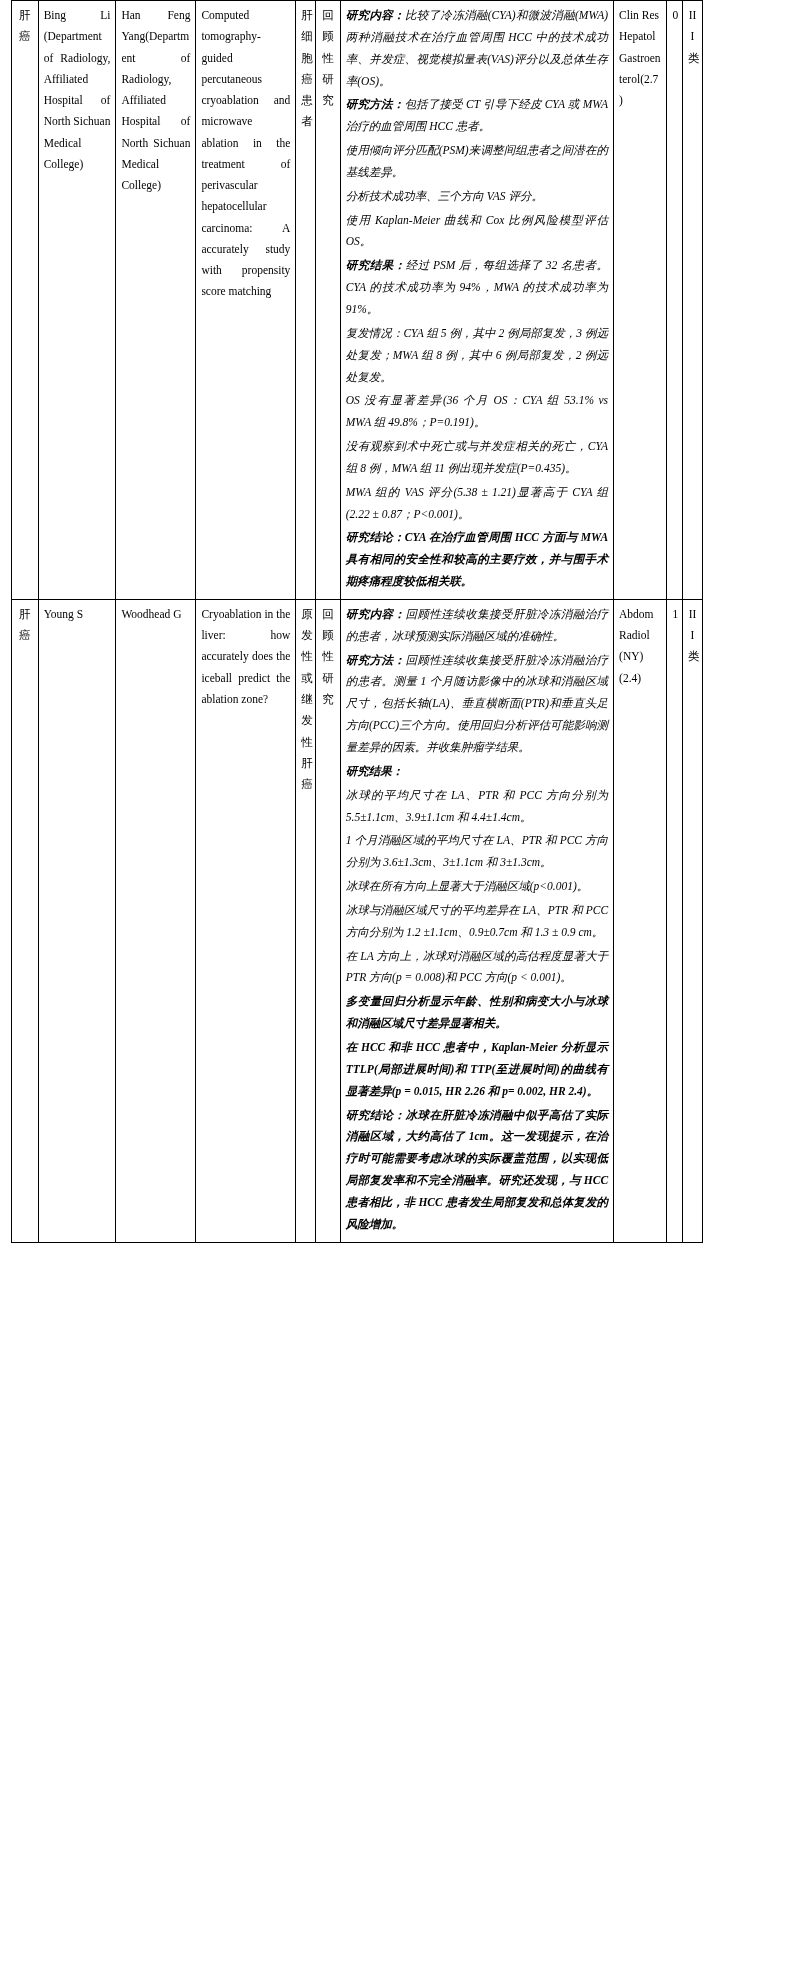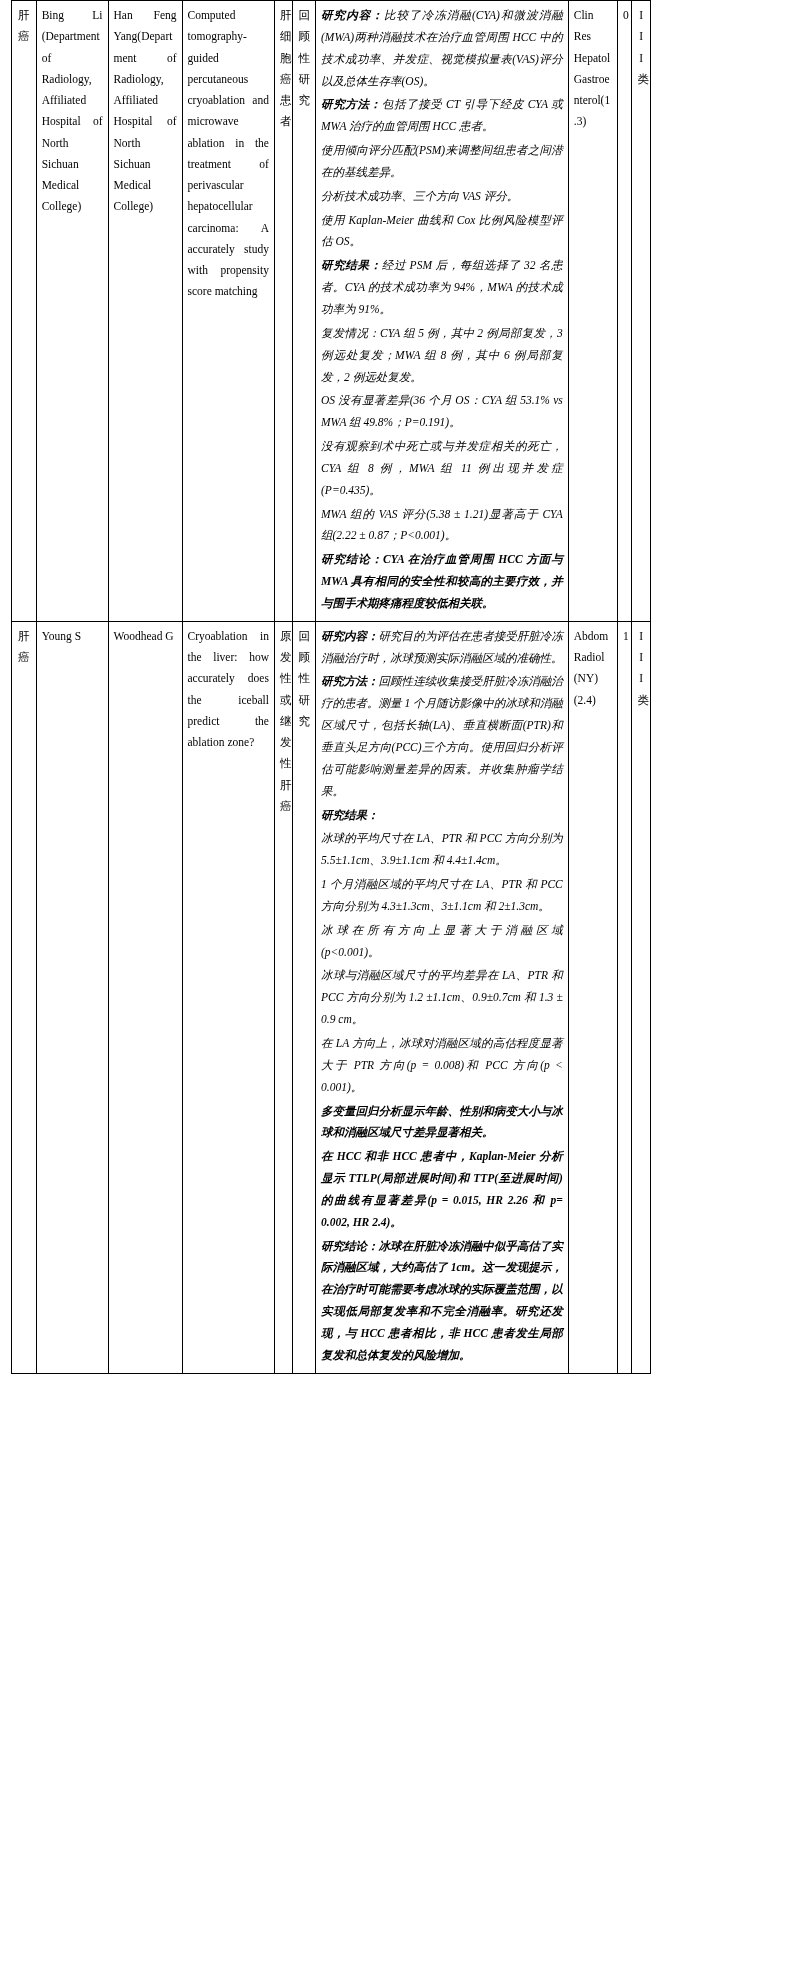"肝癌" table.study-table { width: 640px -> 692px }
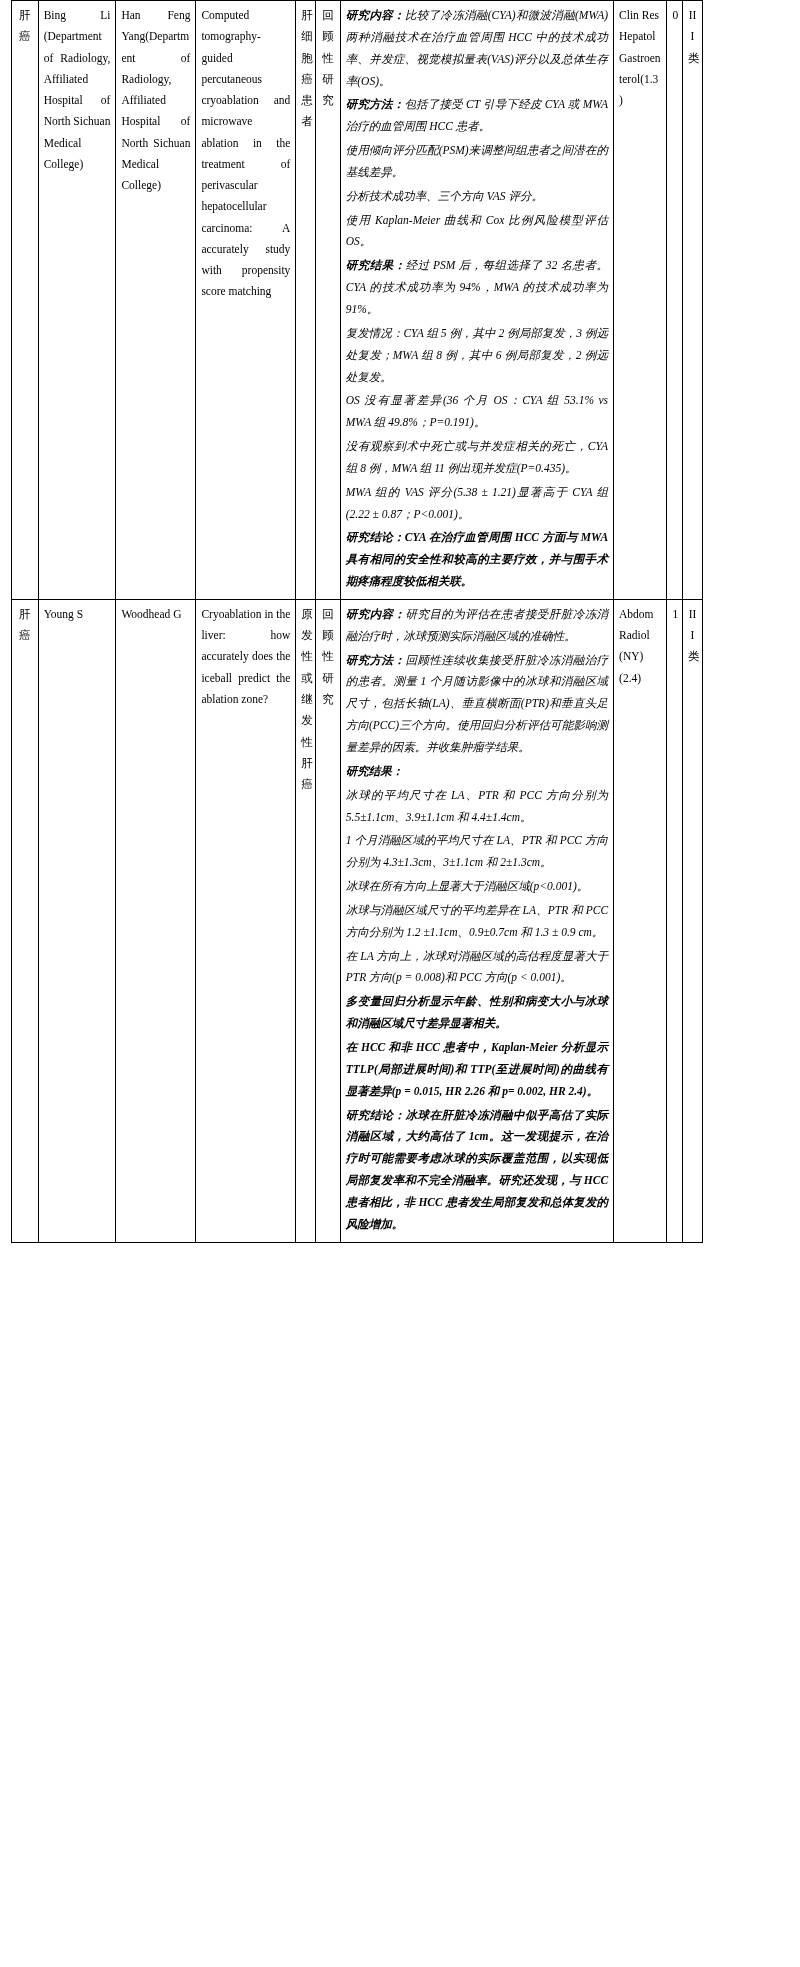"Clin Res Hepatol Gastroenterol(1.3)" td.plain-cell { text: 1.3 -> 2.7 }
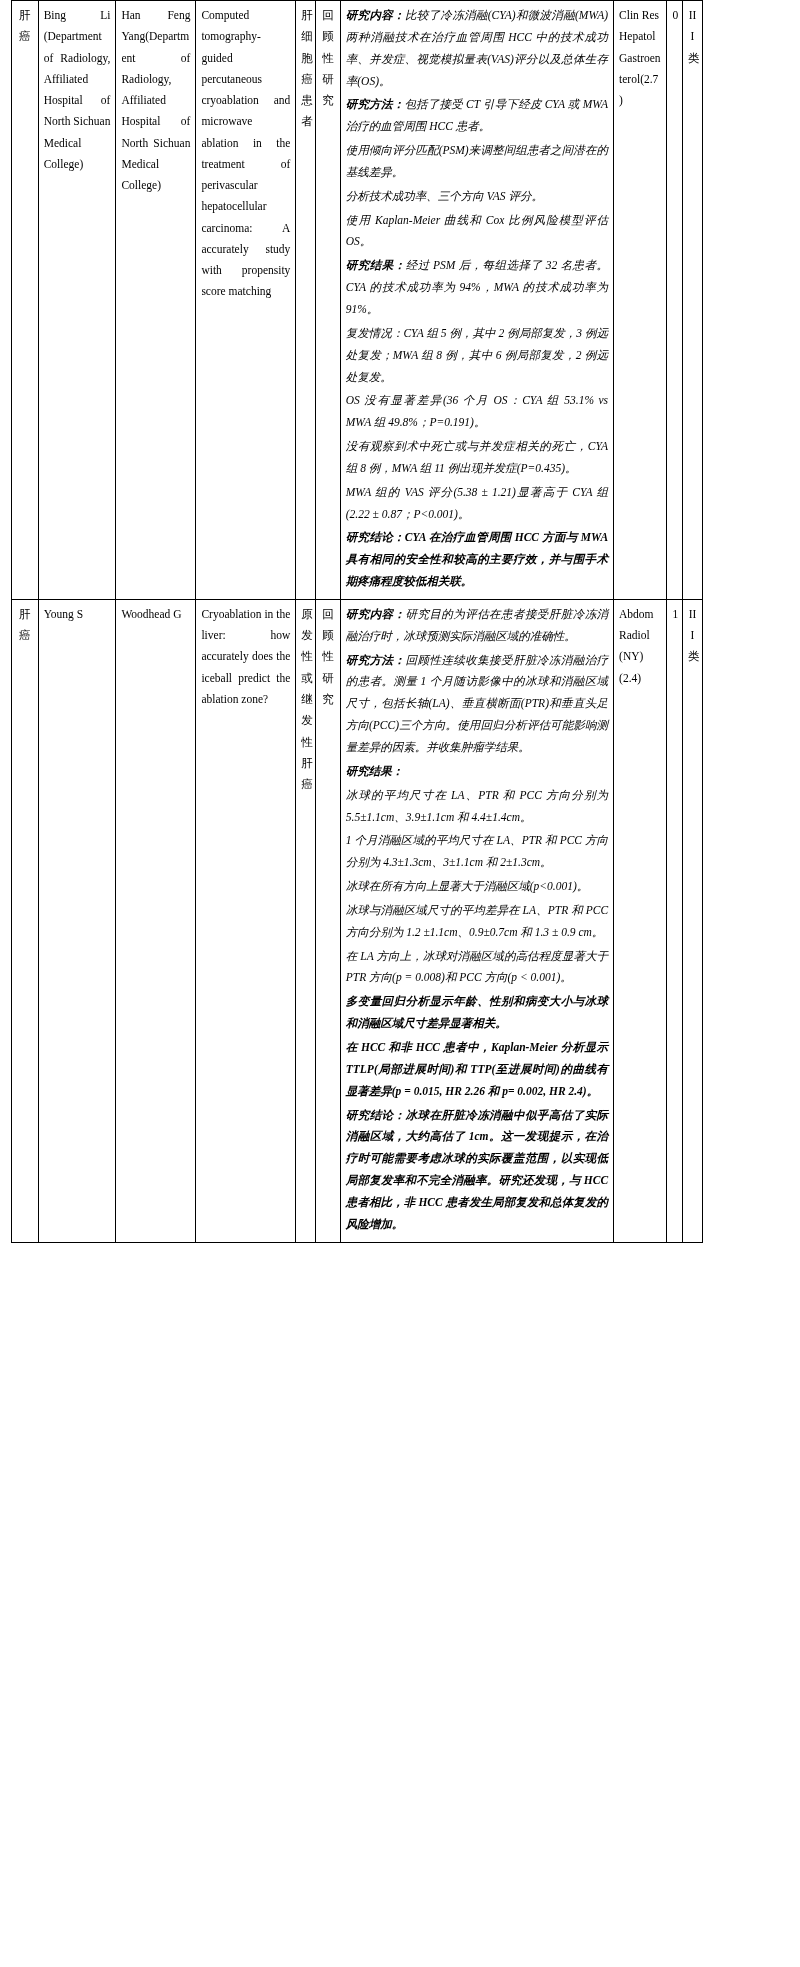"研究目的为评估在患者接受肝脏冷冻消融治疗时，冰球预测实际消融区域的准确性。" span { text: 研究目的为评估在患者接受肝脏冷冻消融治疗时 -> 回顾性连续收集接受肝脏冷冻消融治疗的患者 }
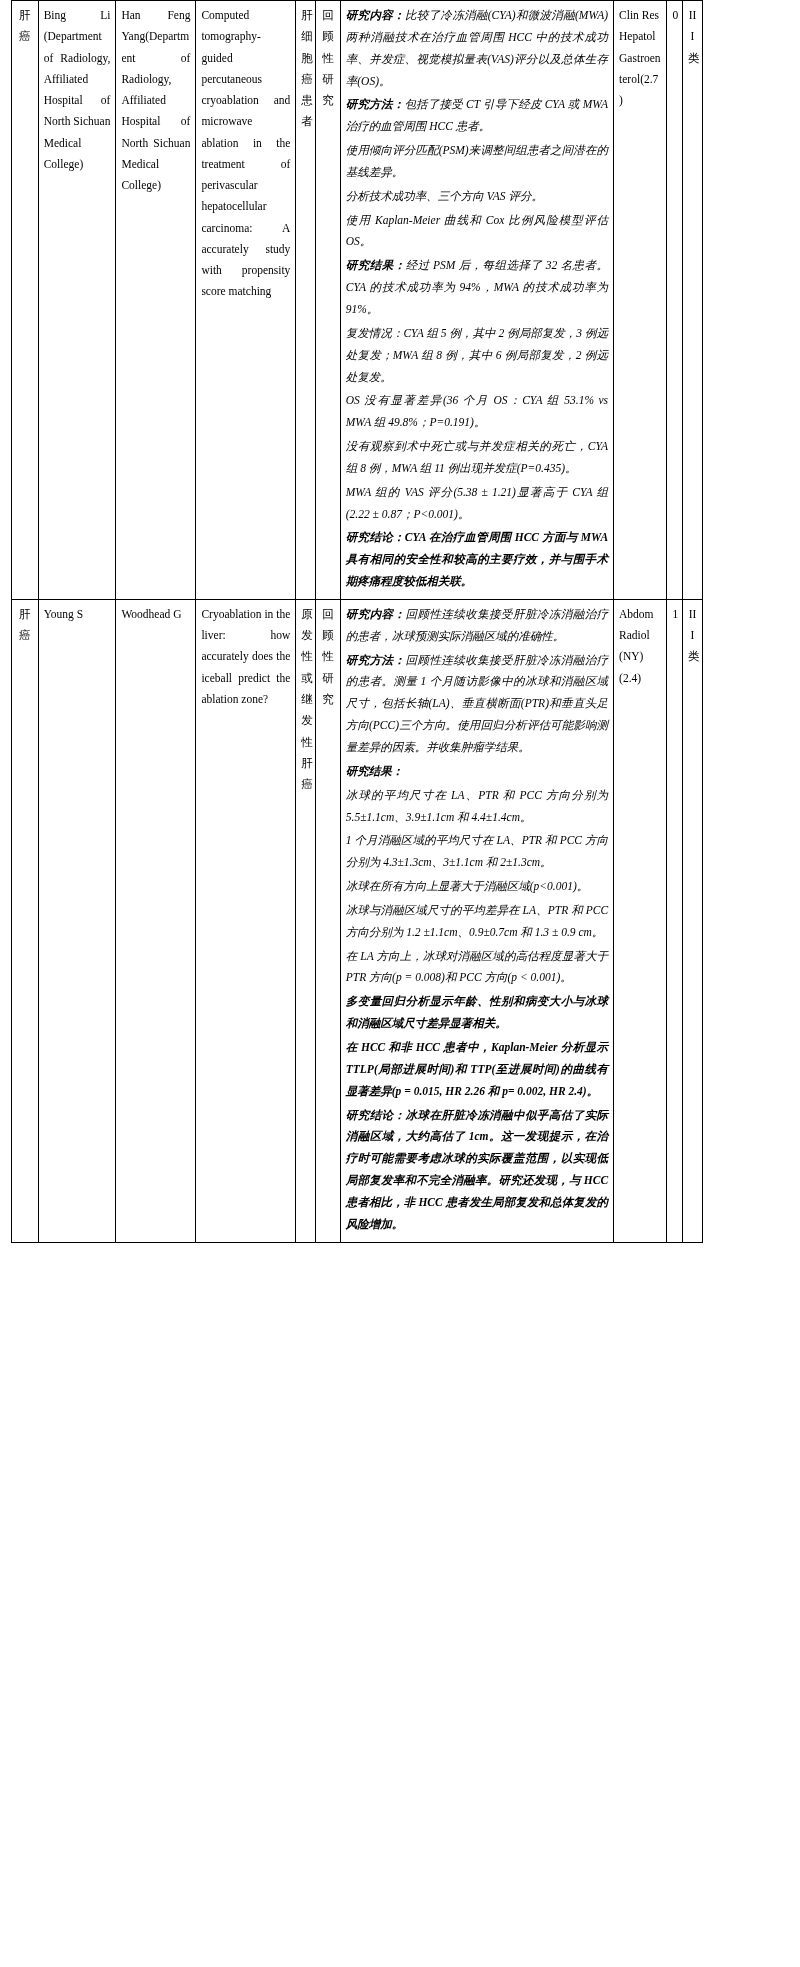"1 个月消融区域的平均尺寸在 LA、PTR 和 PCC" span { text: 4.3±1.3cm、3±1.1cm 和 2 -> 3.6±1.3cm、3±1.1cm 和 3 }
